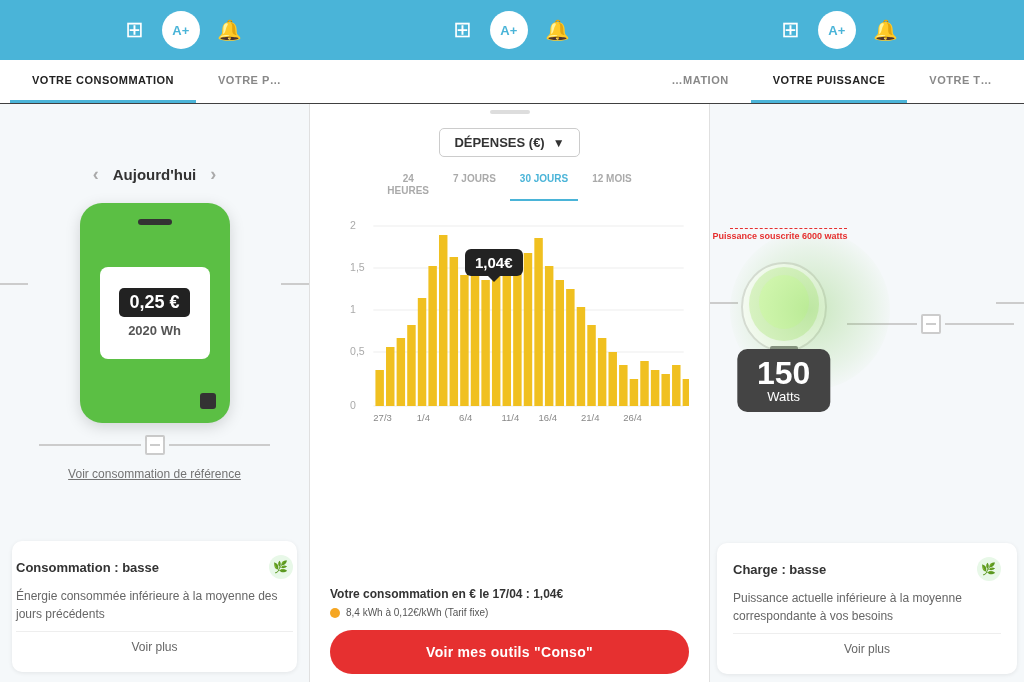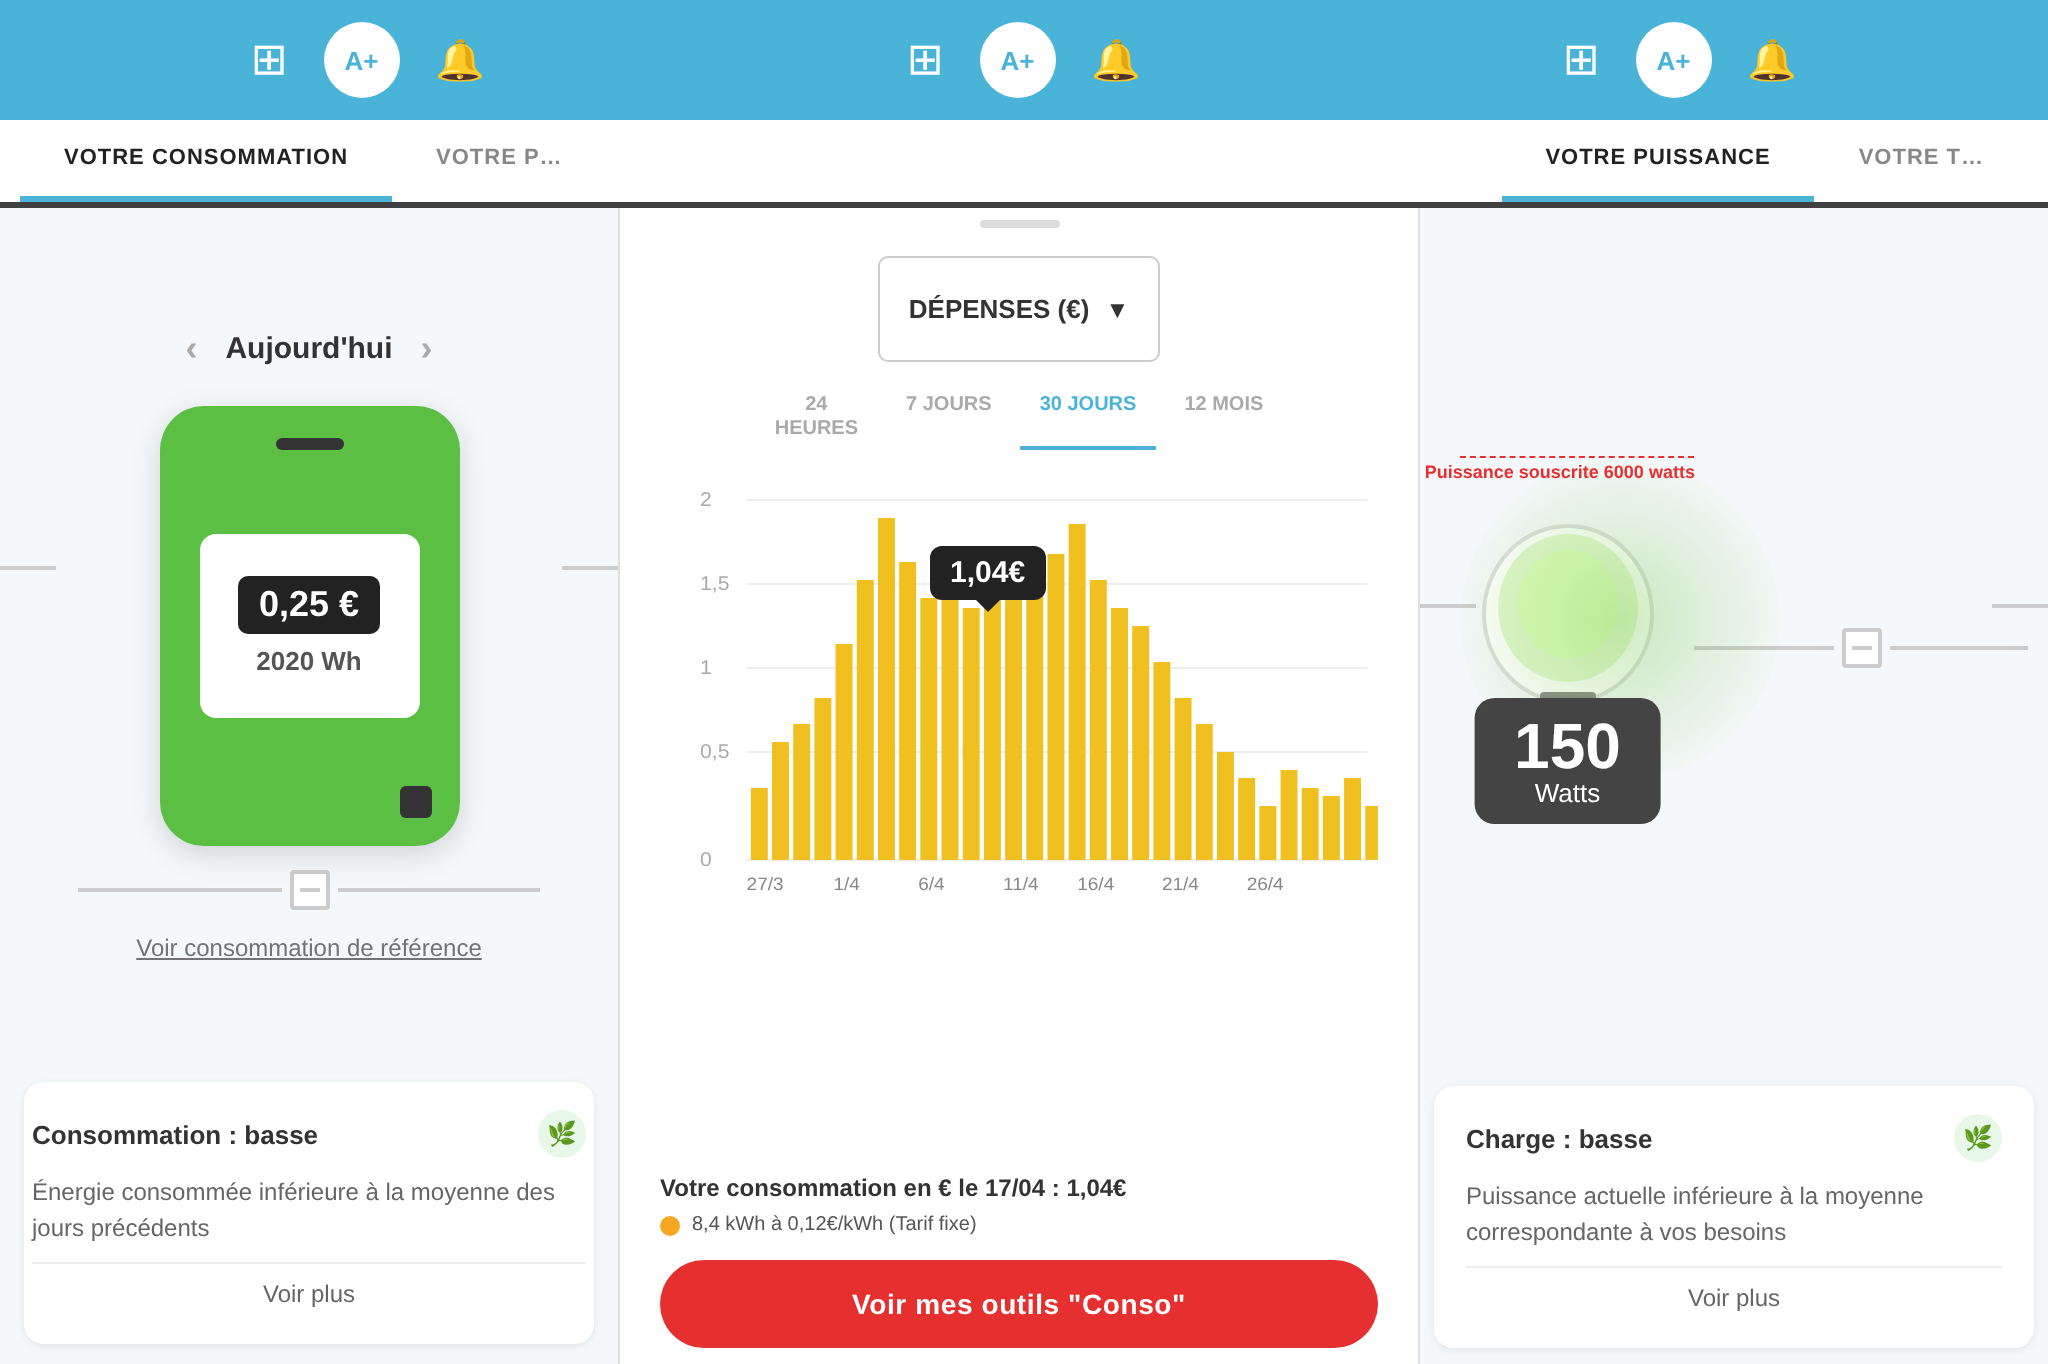"VOTRE CONSOMMATION" .tabs-row { border-bottom: 3px solid #404040 -> 1px solid #404040 }
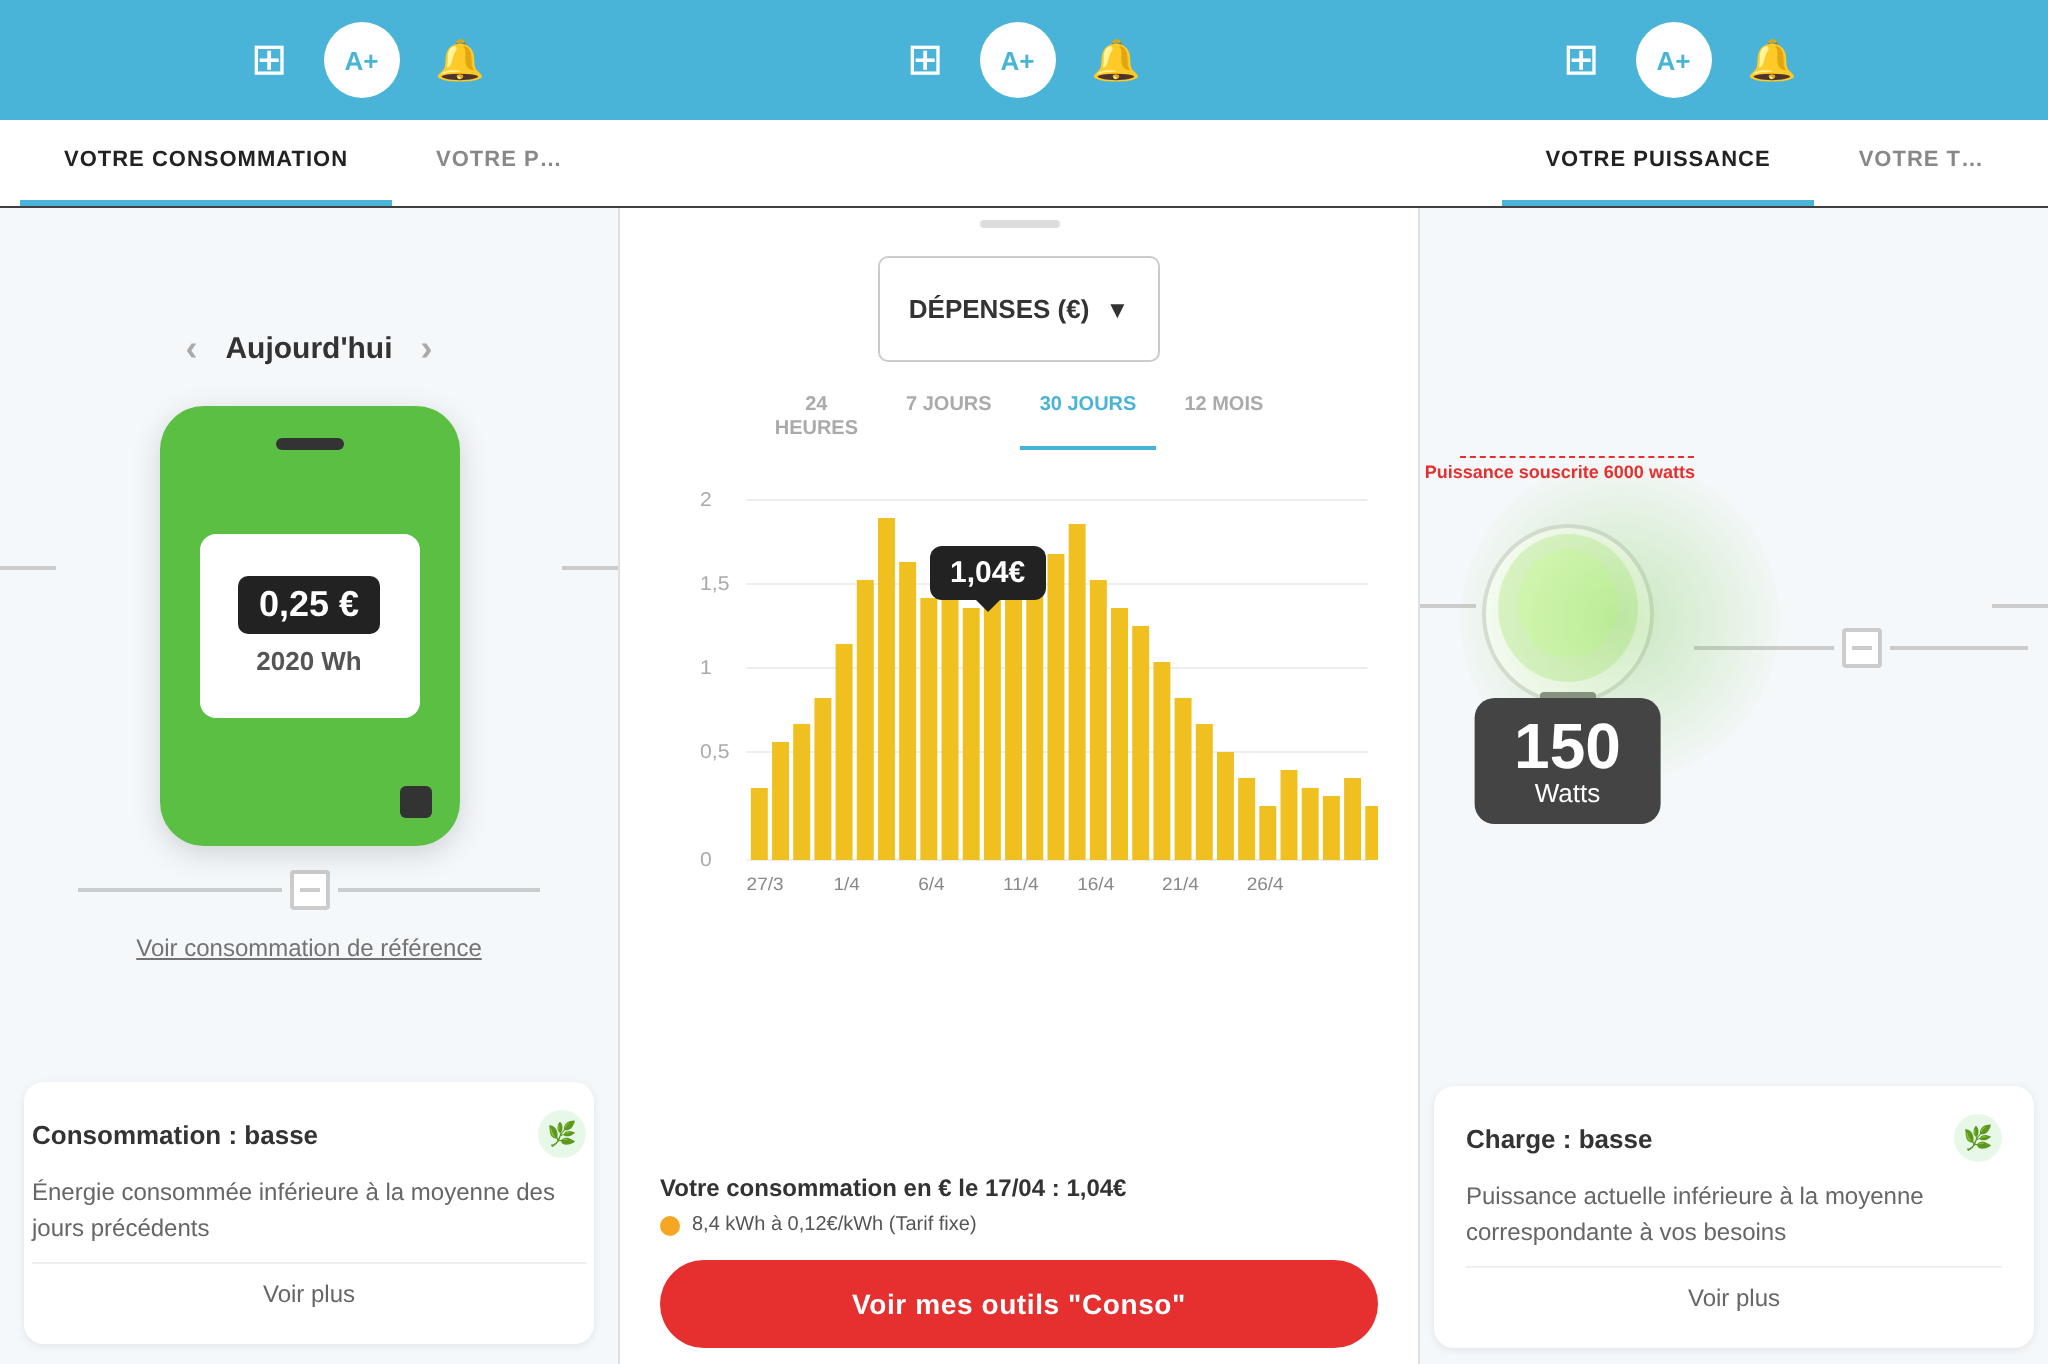"…MATION" div.tab { html: none -> <div> <span>…MATION</span> </div> }
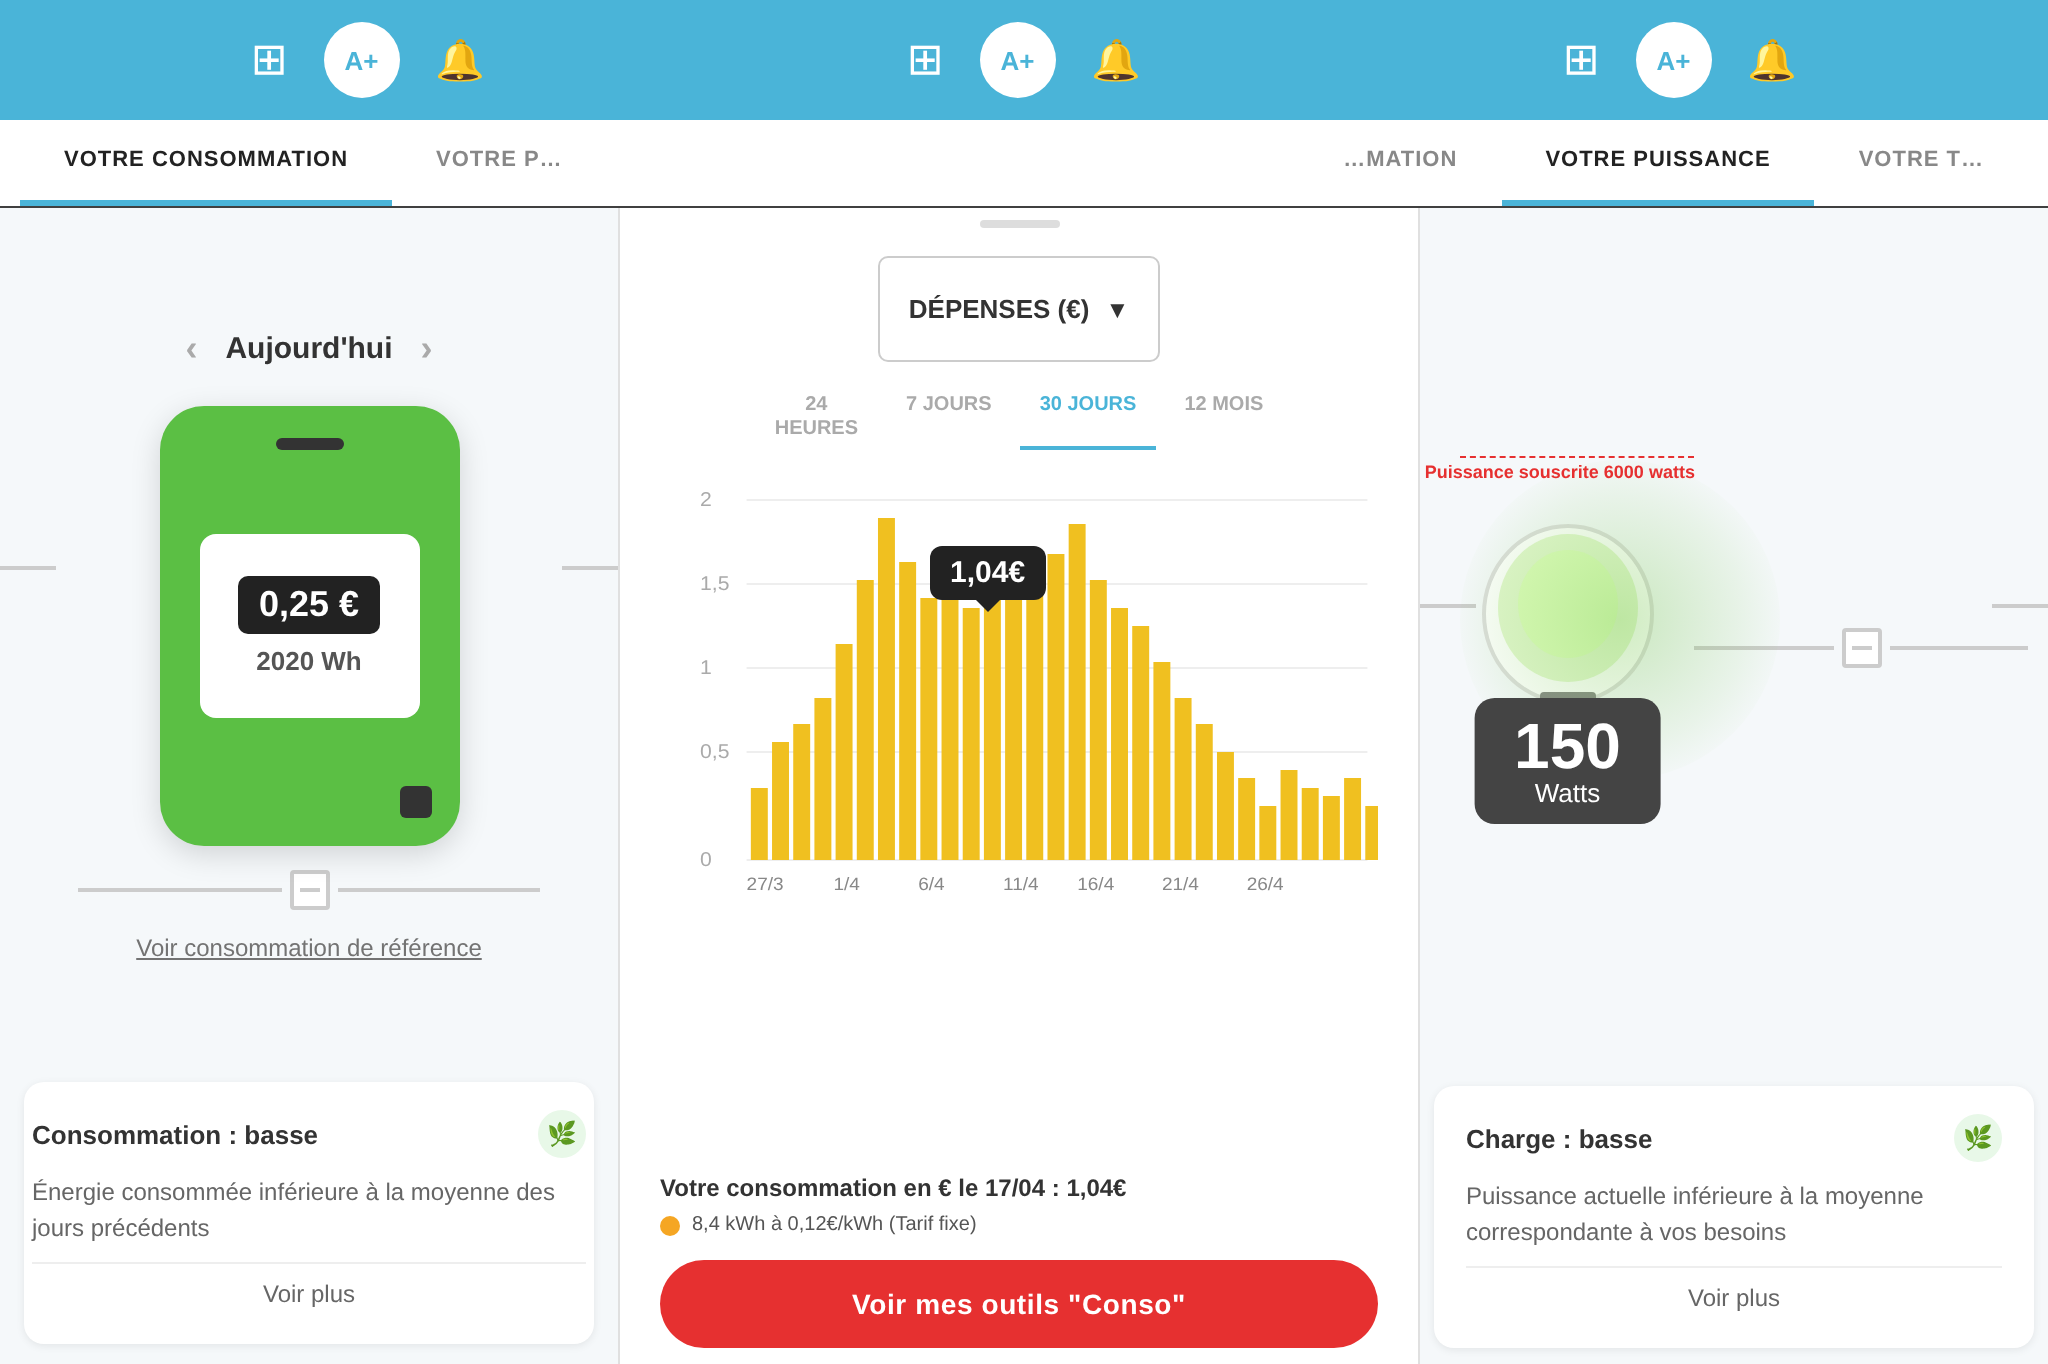"DÉPENSES (€)" .dropdown-btn { padding: 18px 14px -> 6px 14px }
